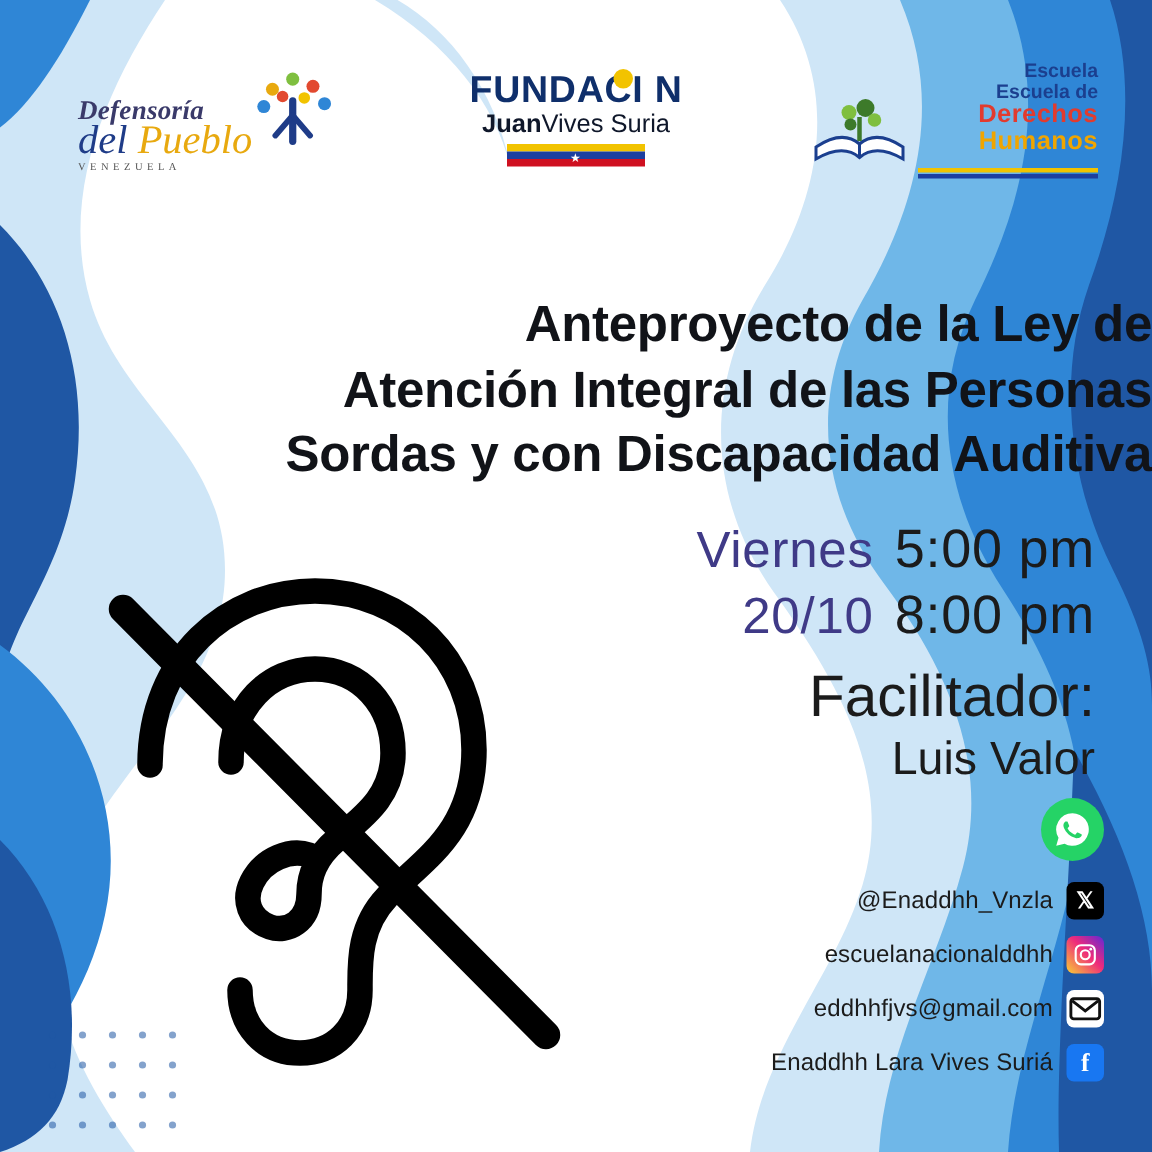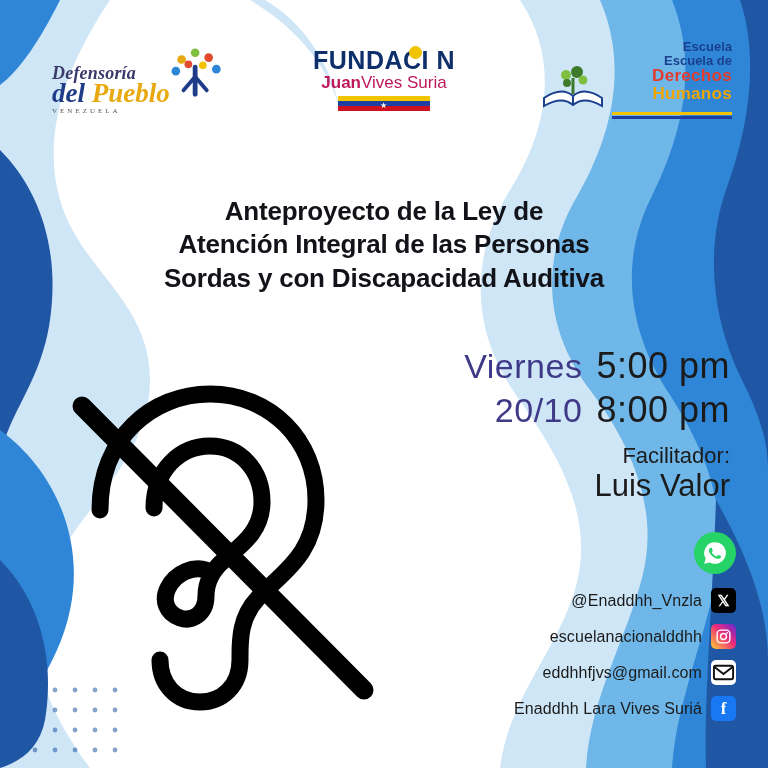"del Pueblo" .def-line2 { font-weight: bold -> normal }
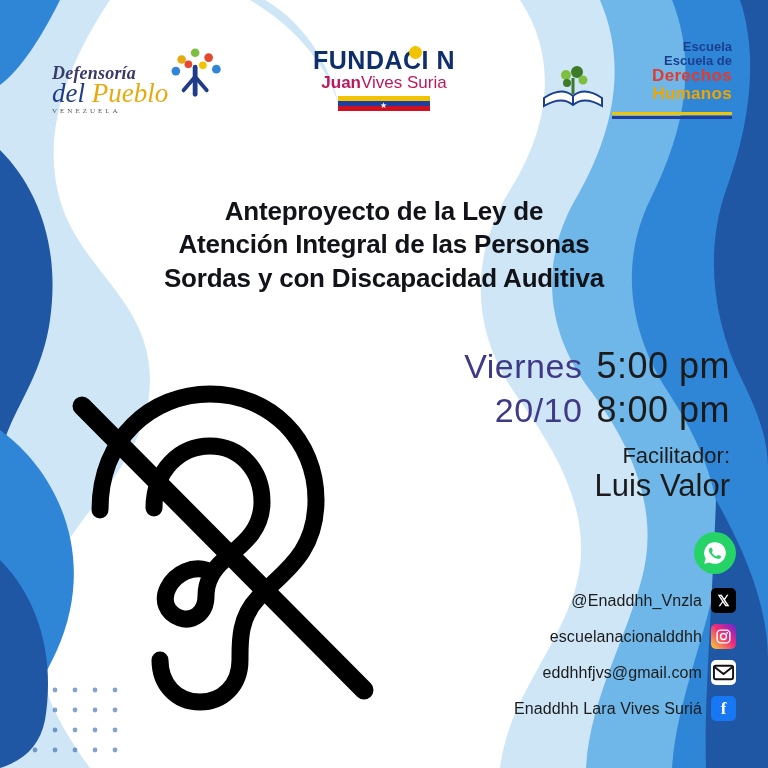"JuanVives Suria" .fund-2 { color: #be185d -> #0f172a }
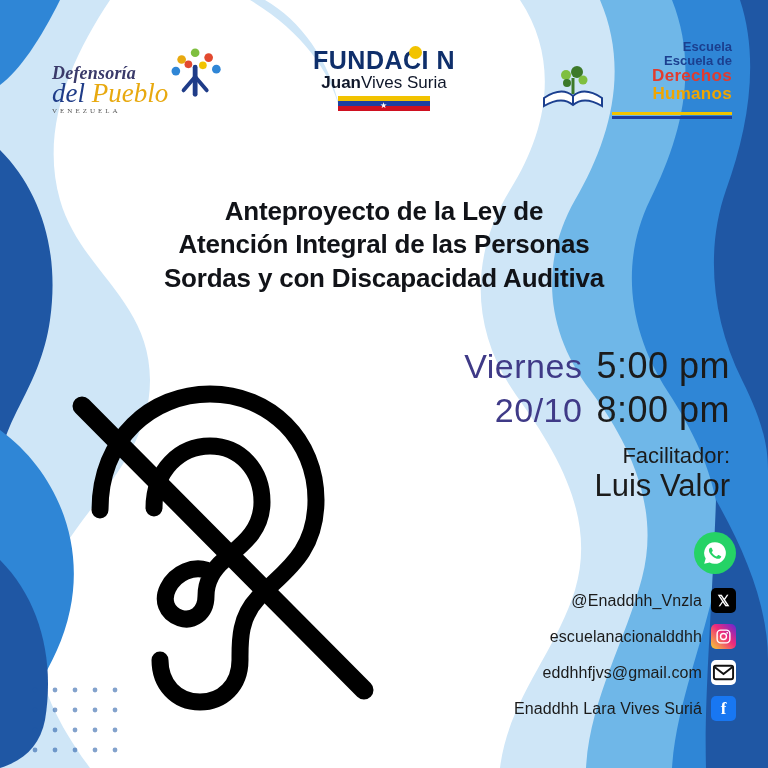"Anteproyecto de la Ley de" .title { font-size: 26px -> 34px; text-align: center -> right }
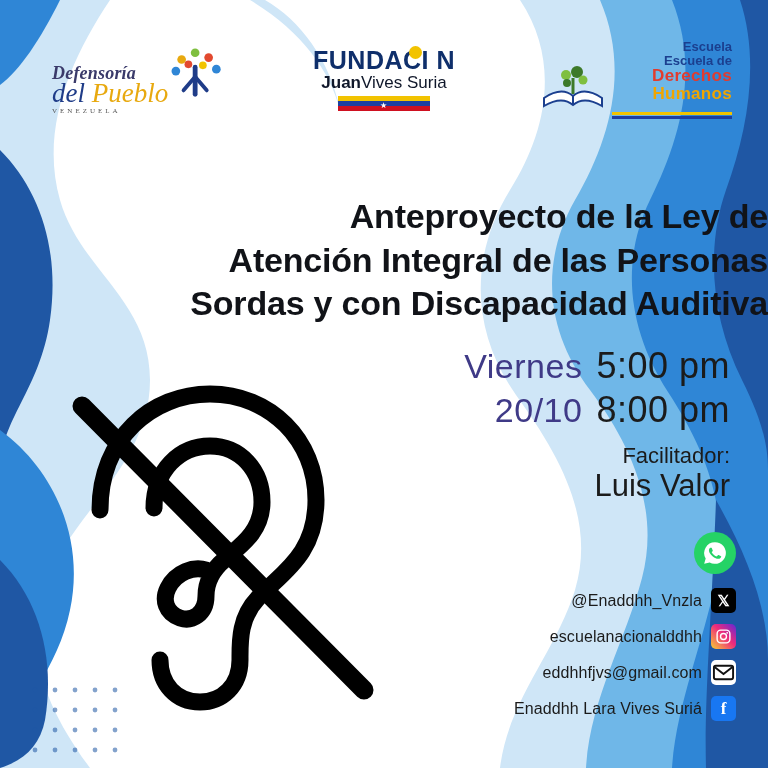"Facilitador:" .facil-l1 { font-size: 22px -> 39px }
